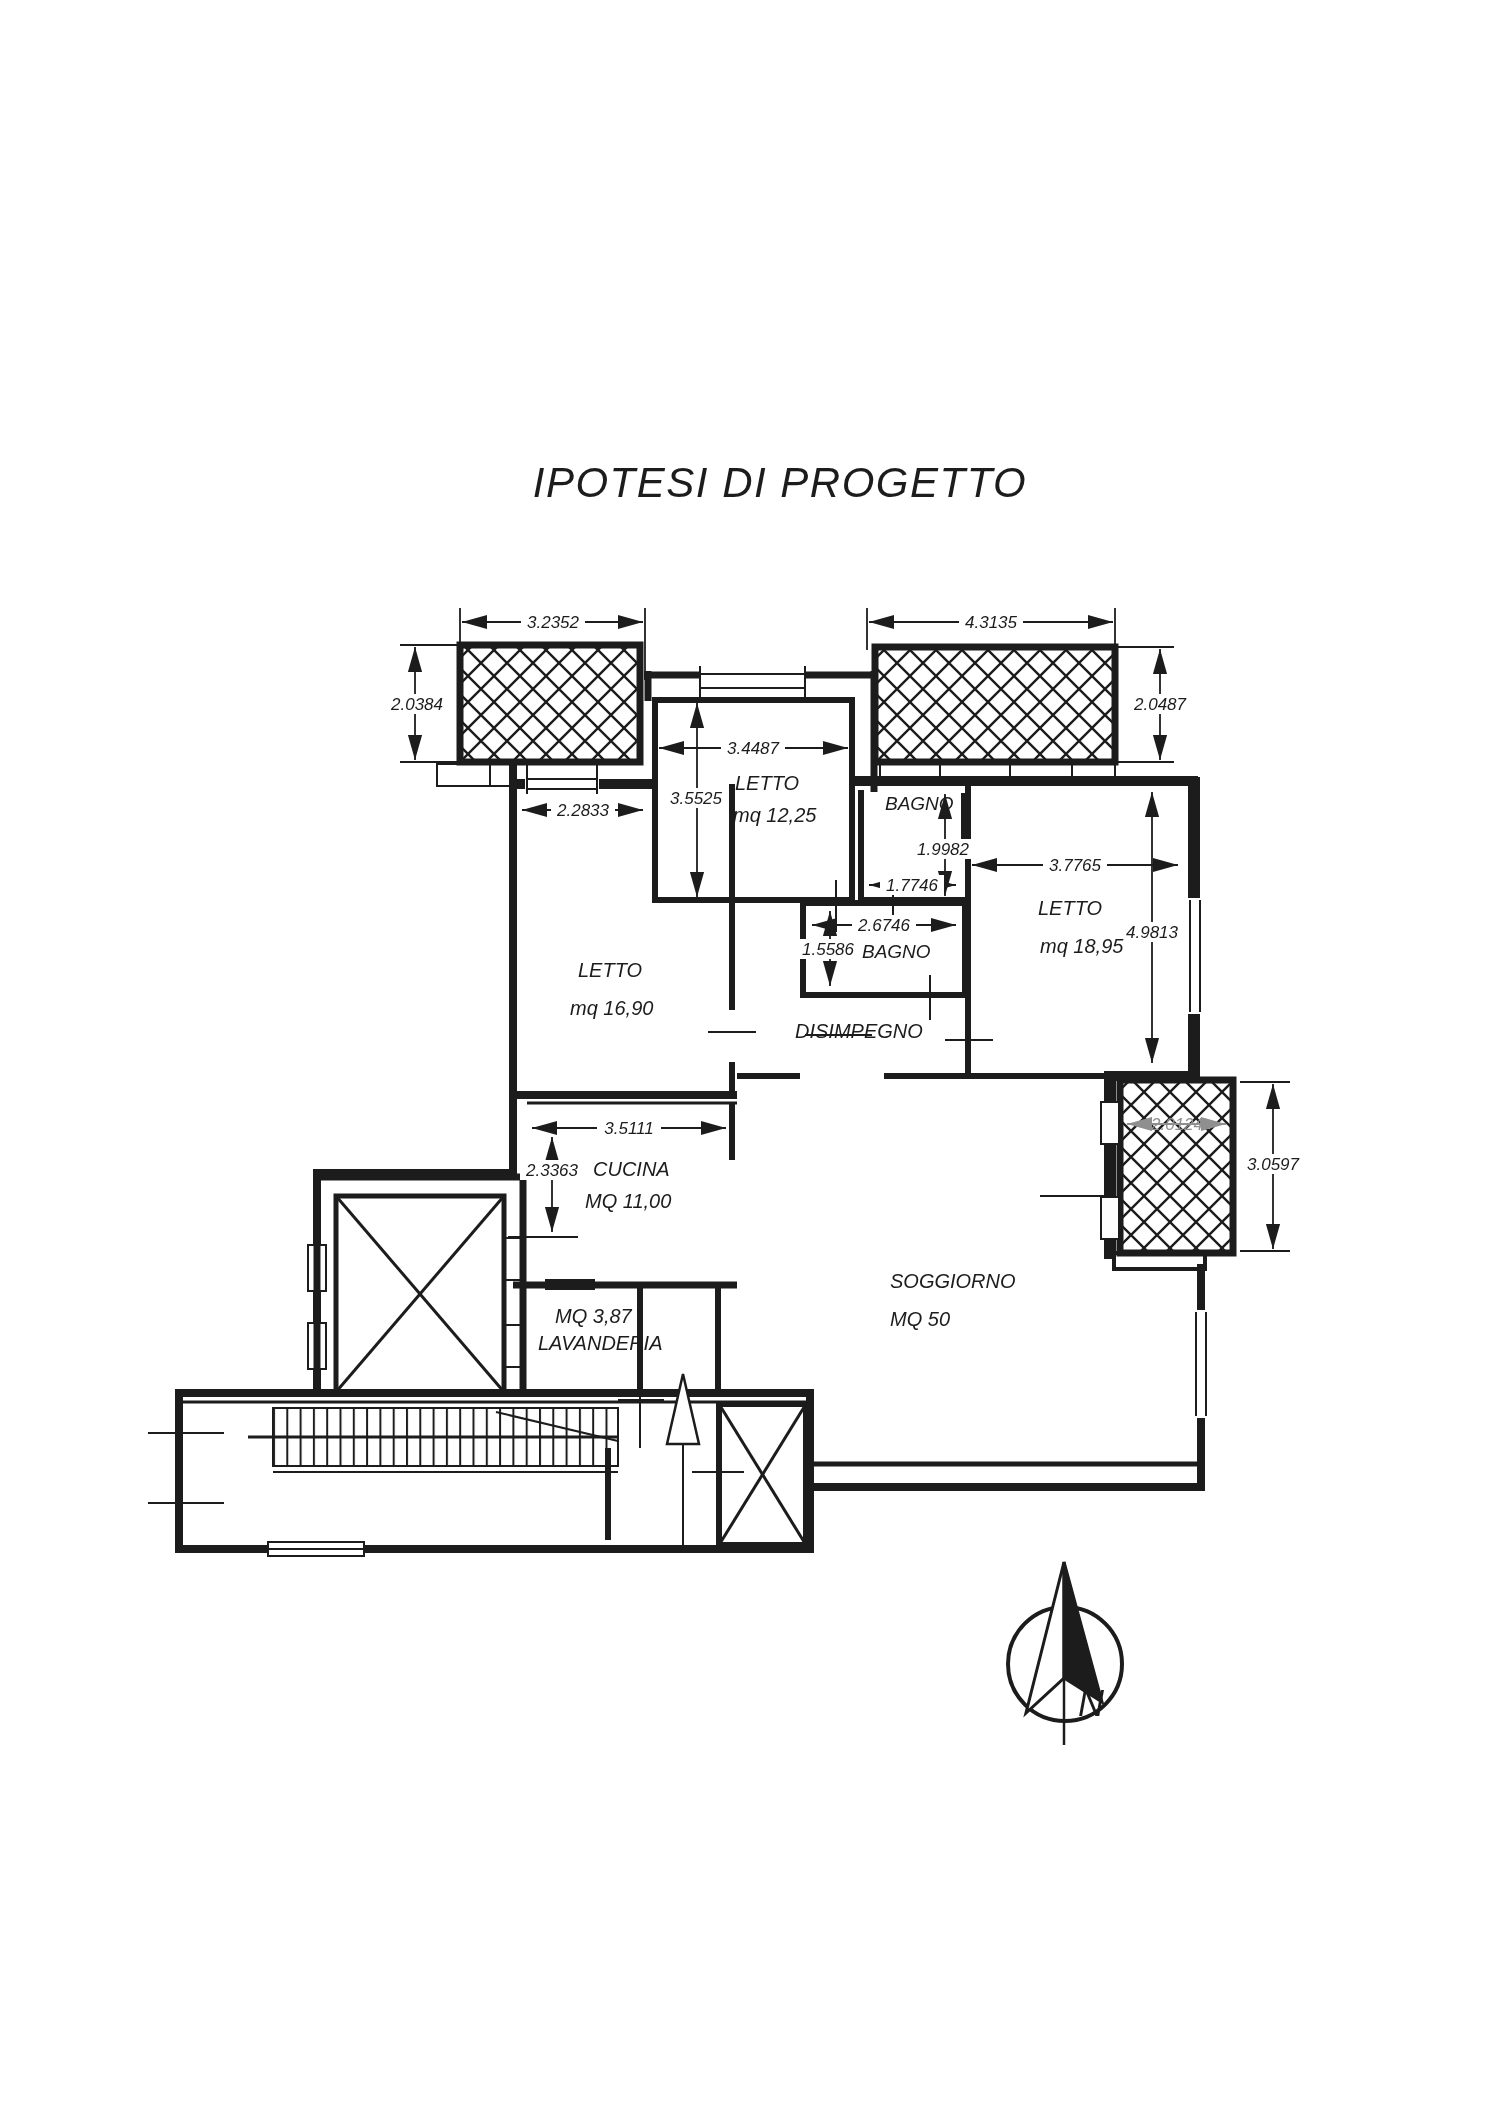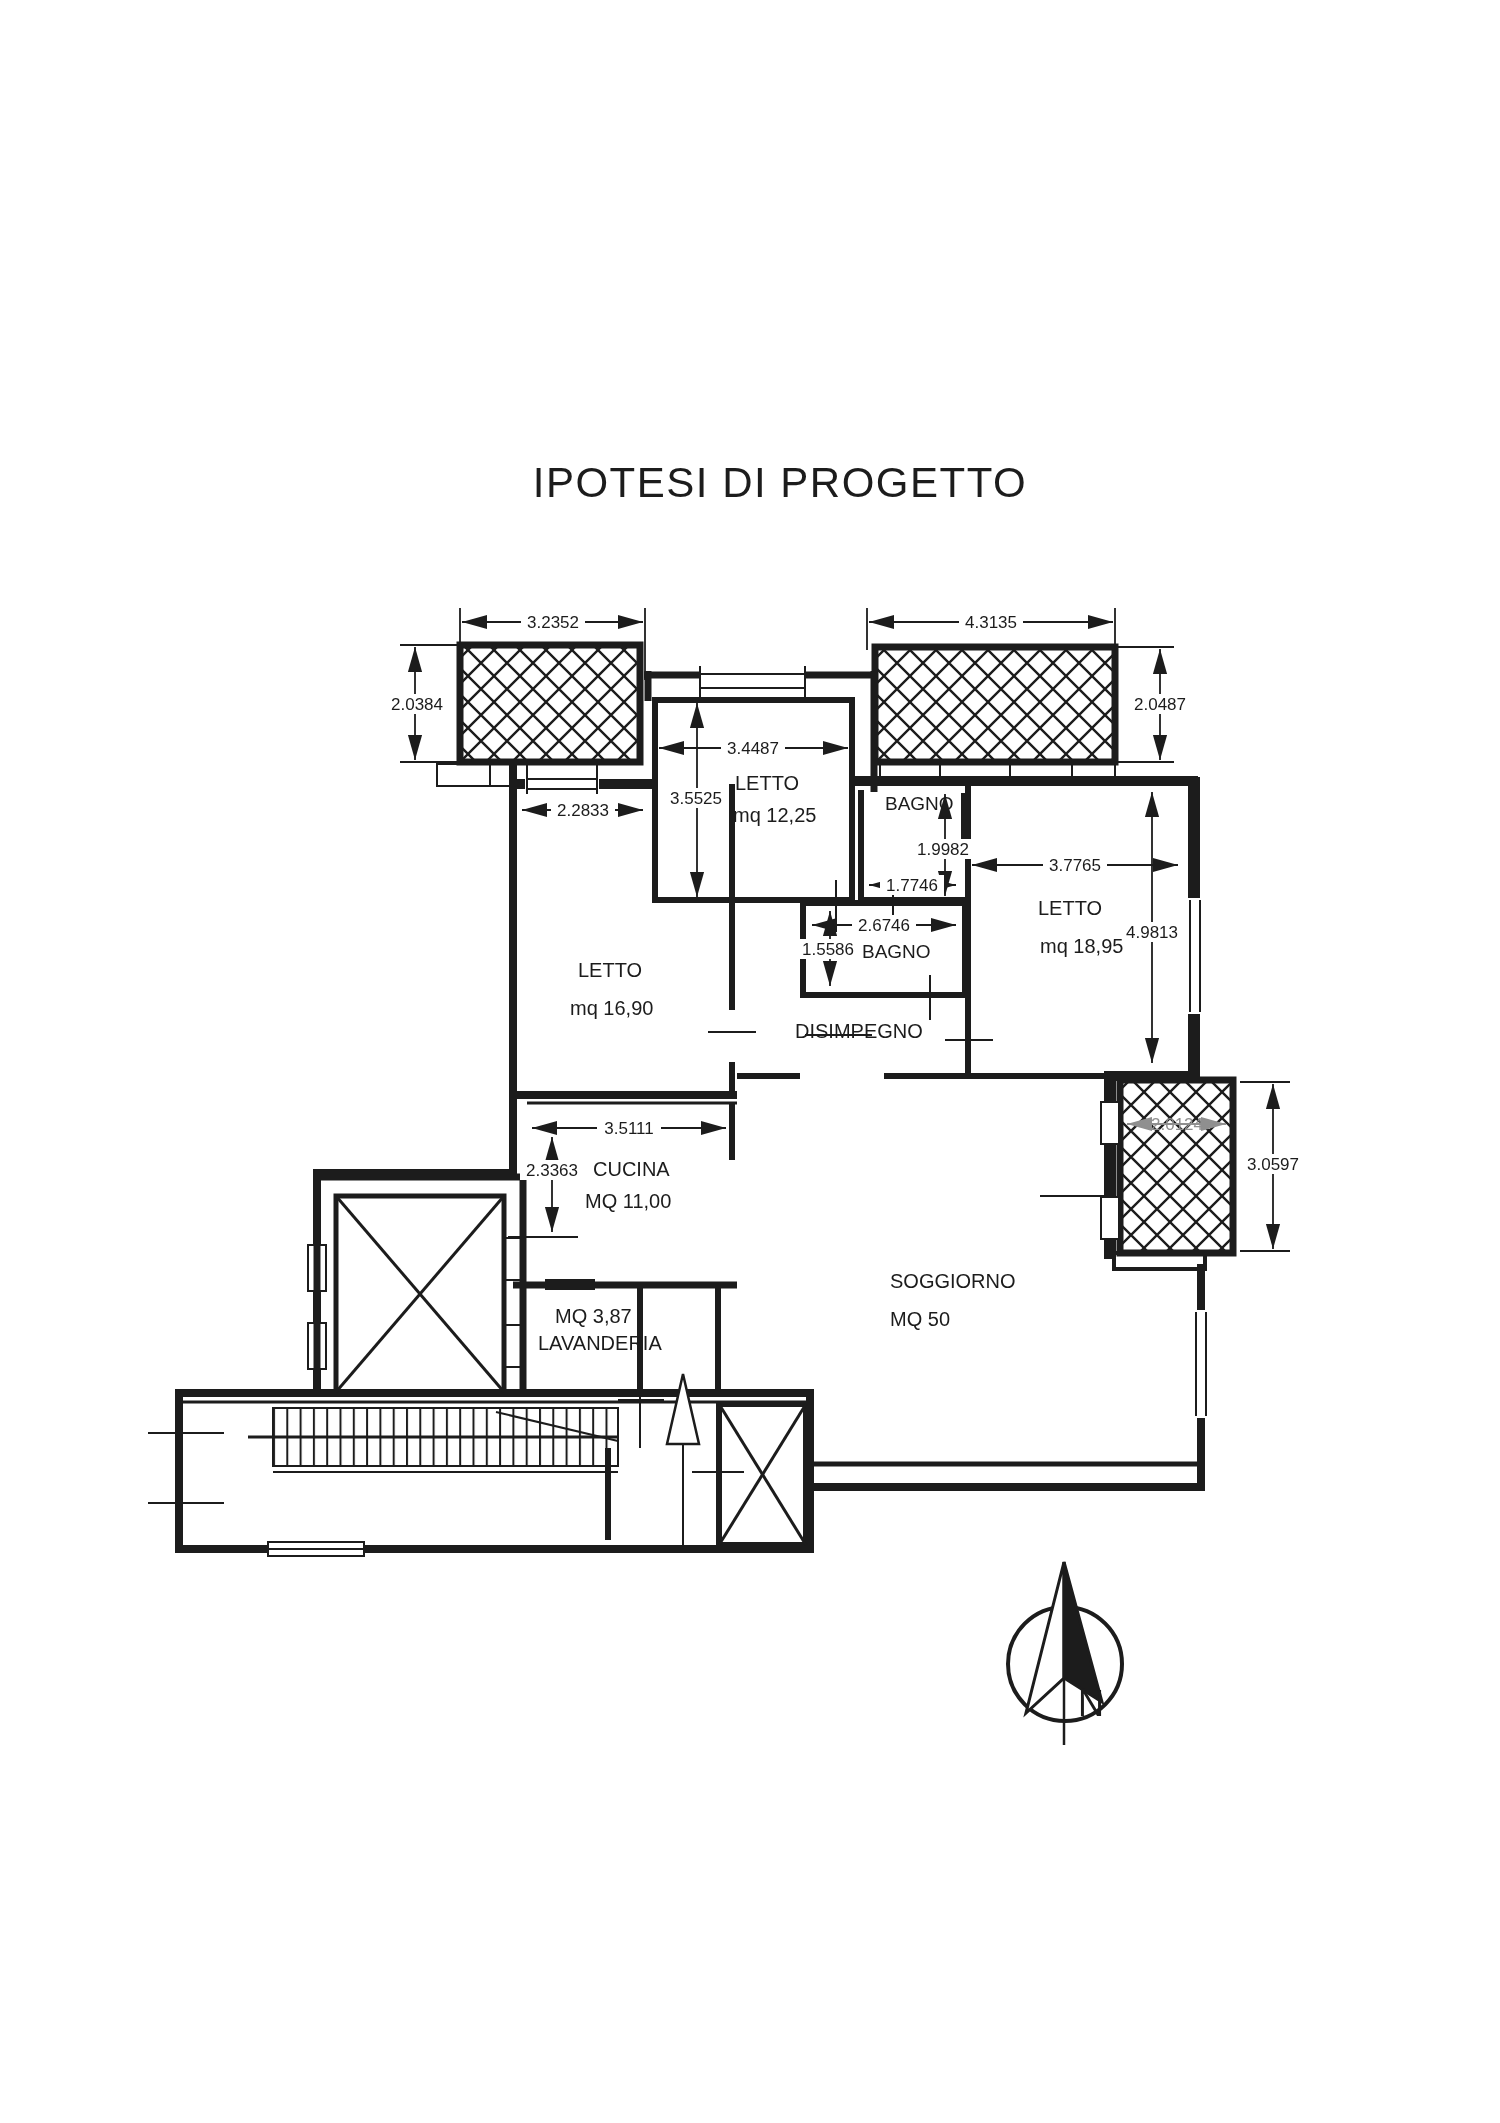"IPOTESI DI PROGETTO" .page { font-style: none -> italic }
